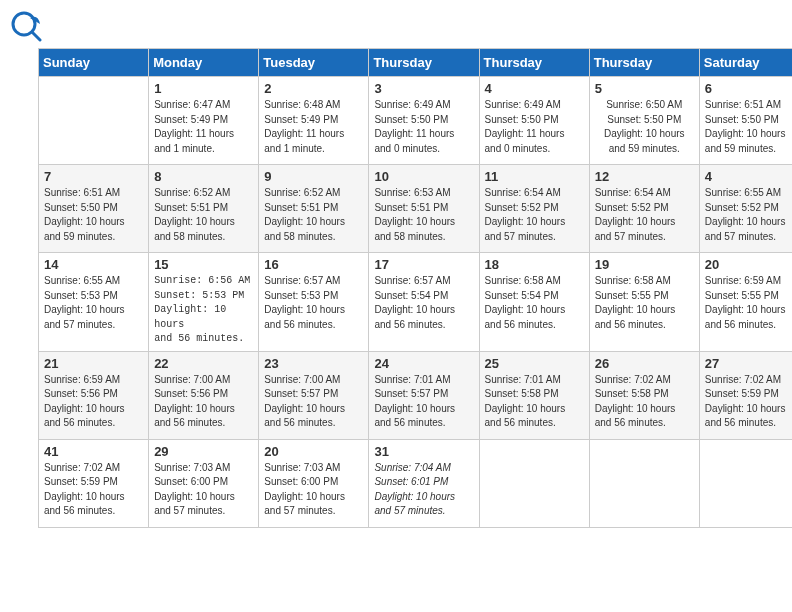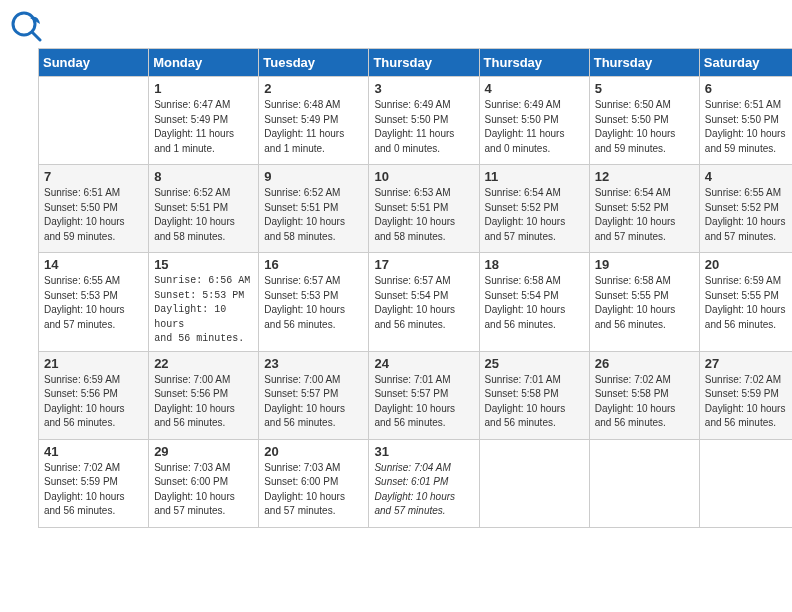"Sunrise: 6:50 AM" div.day-info { text-align: none -> center }
